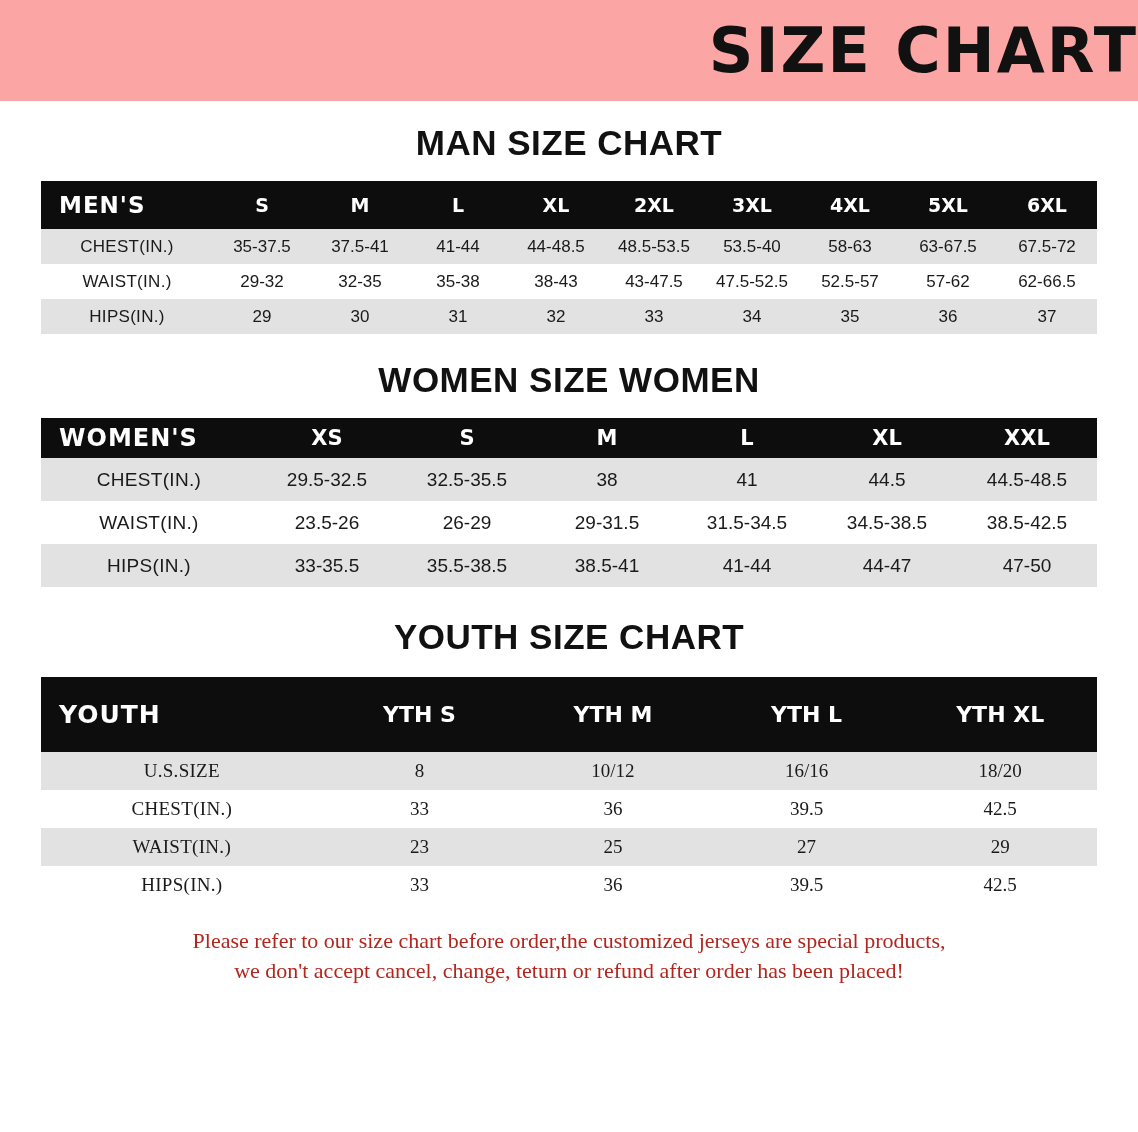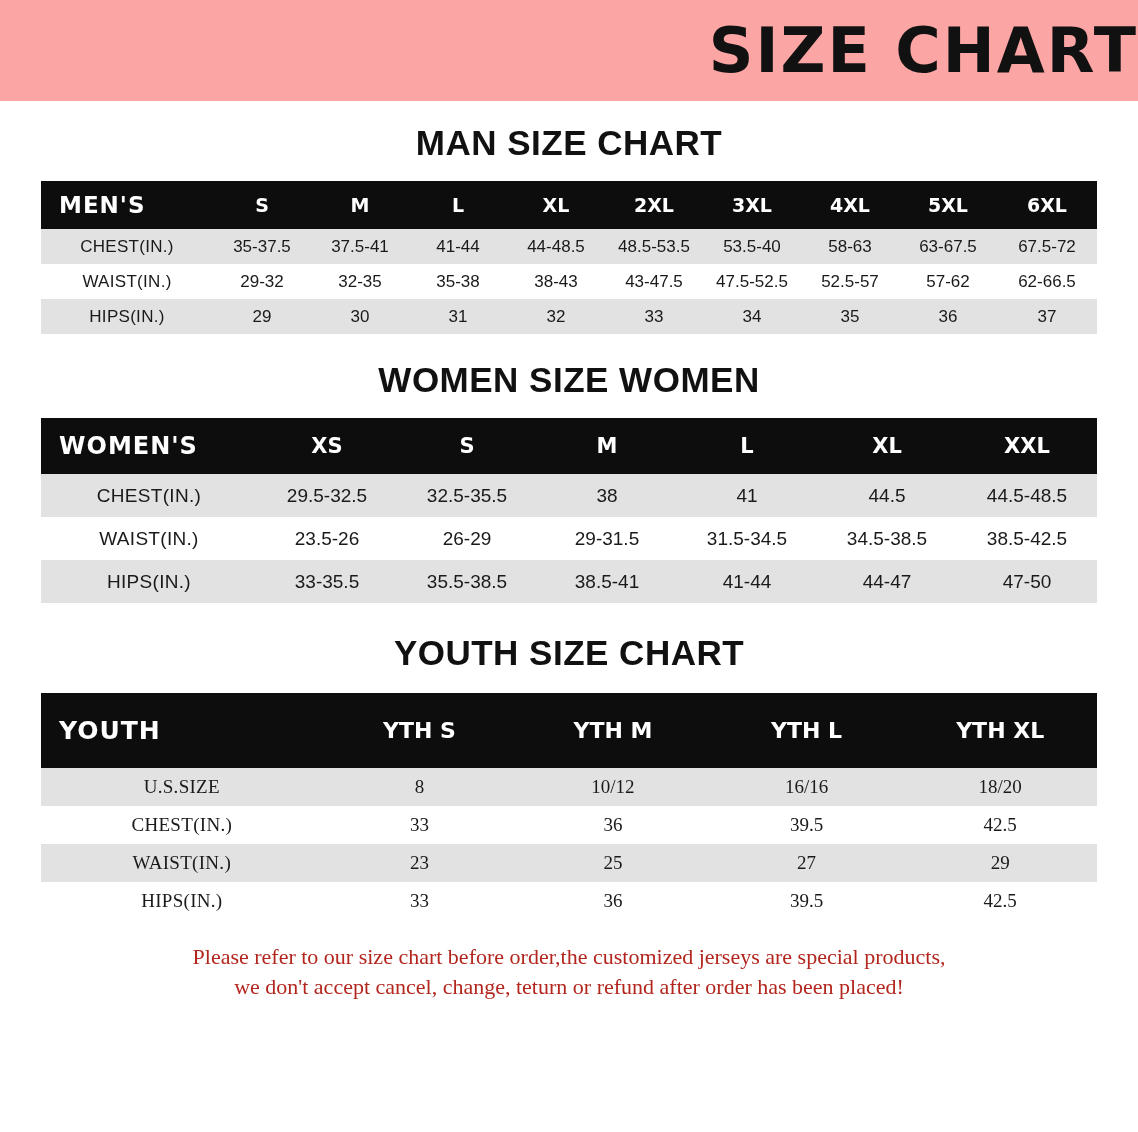"WOMEN'S" table.women thead th { height: 56px -> 40px }
